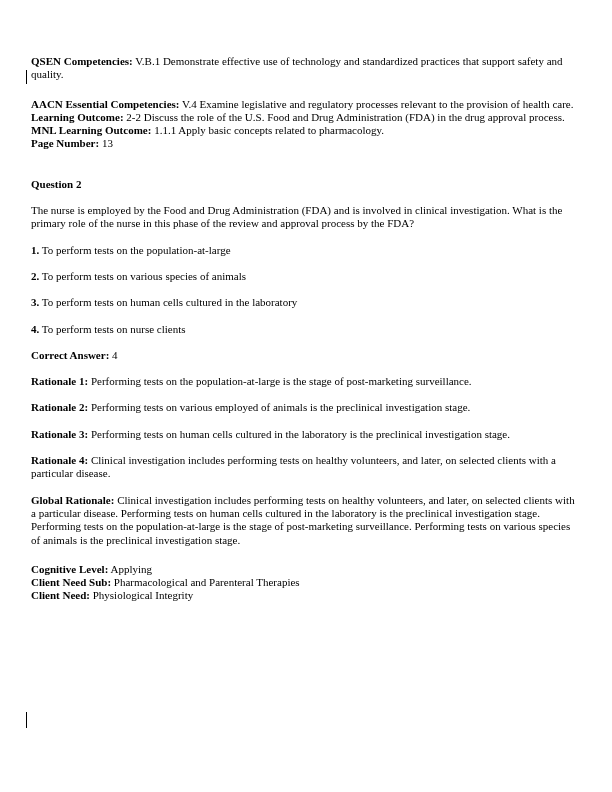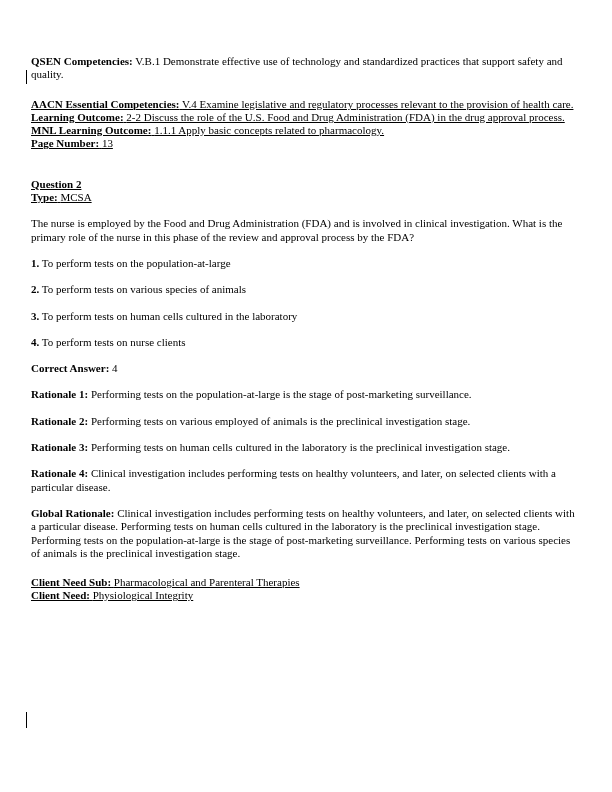"AACN Essential Competencies: V.4 Examine" .block { text-decoration: underline -> none }
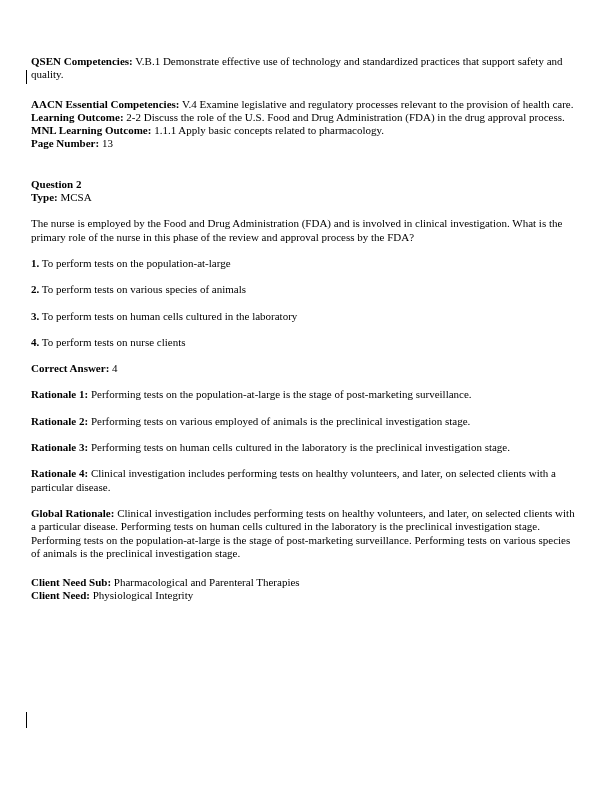"Type: MCSA" p { html: <p> <b>Type:</b> <span>MCSA</span> </p> -> none }
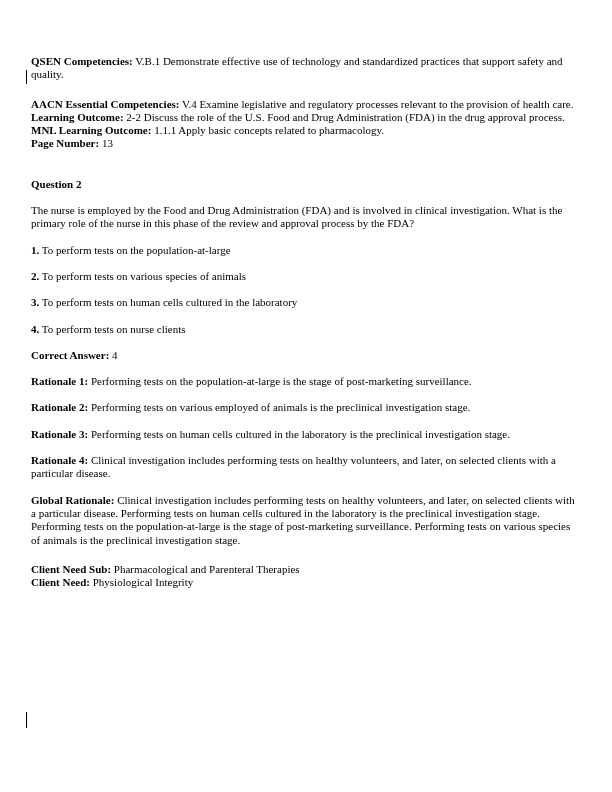"Cognitive Level: Applying" p { html: none -> <p> <b>Cognitive Level:</b> <span>Applying</span> </p> }
